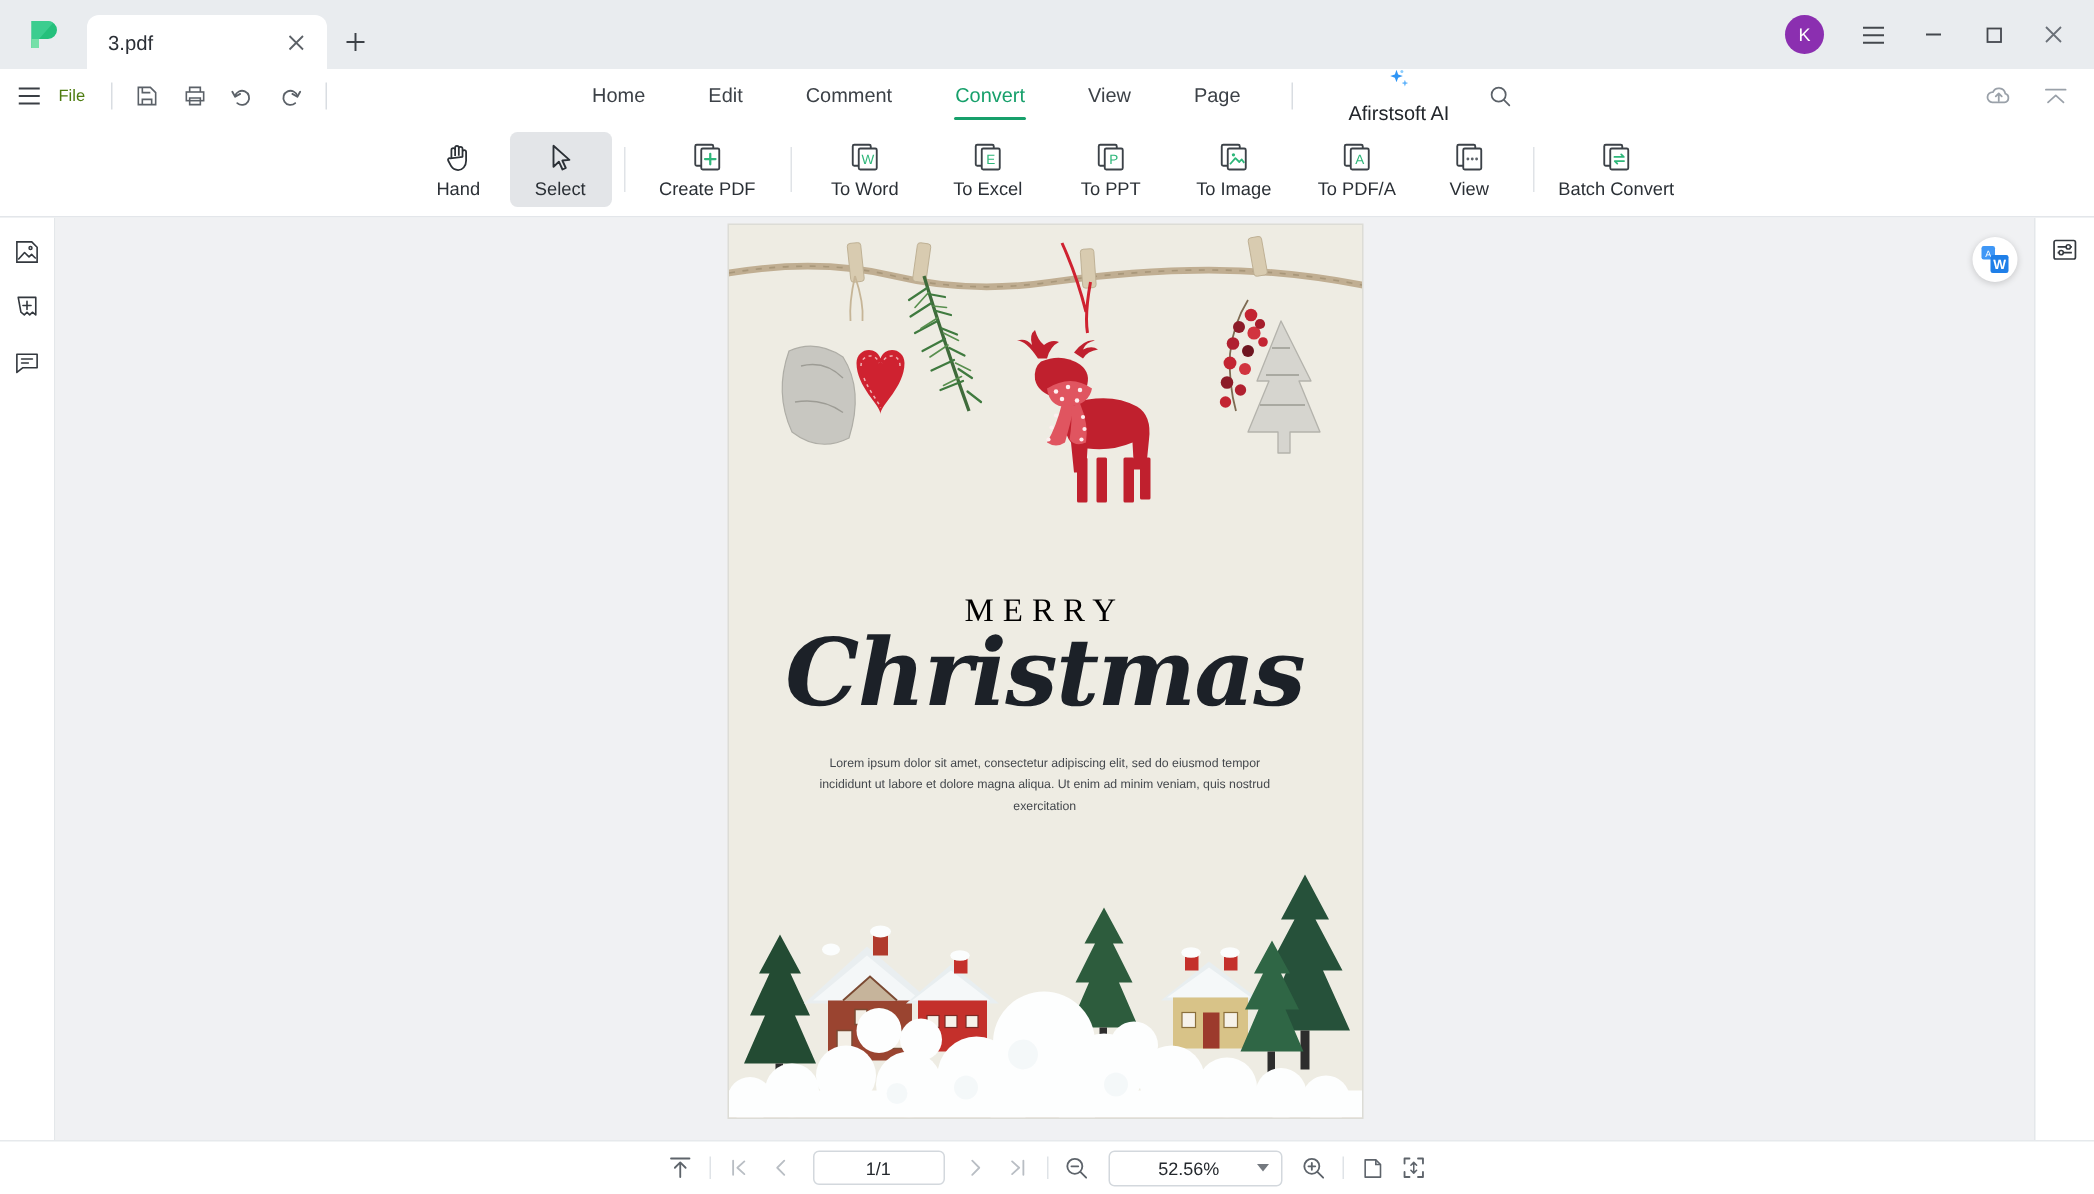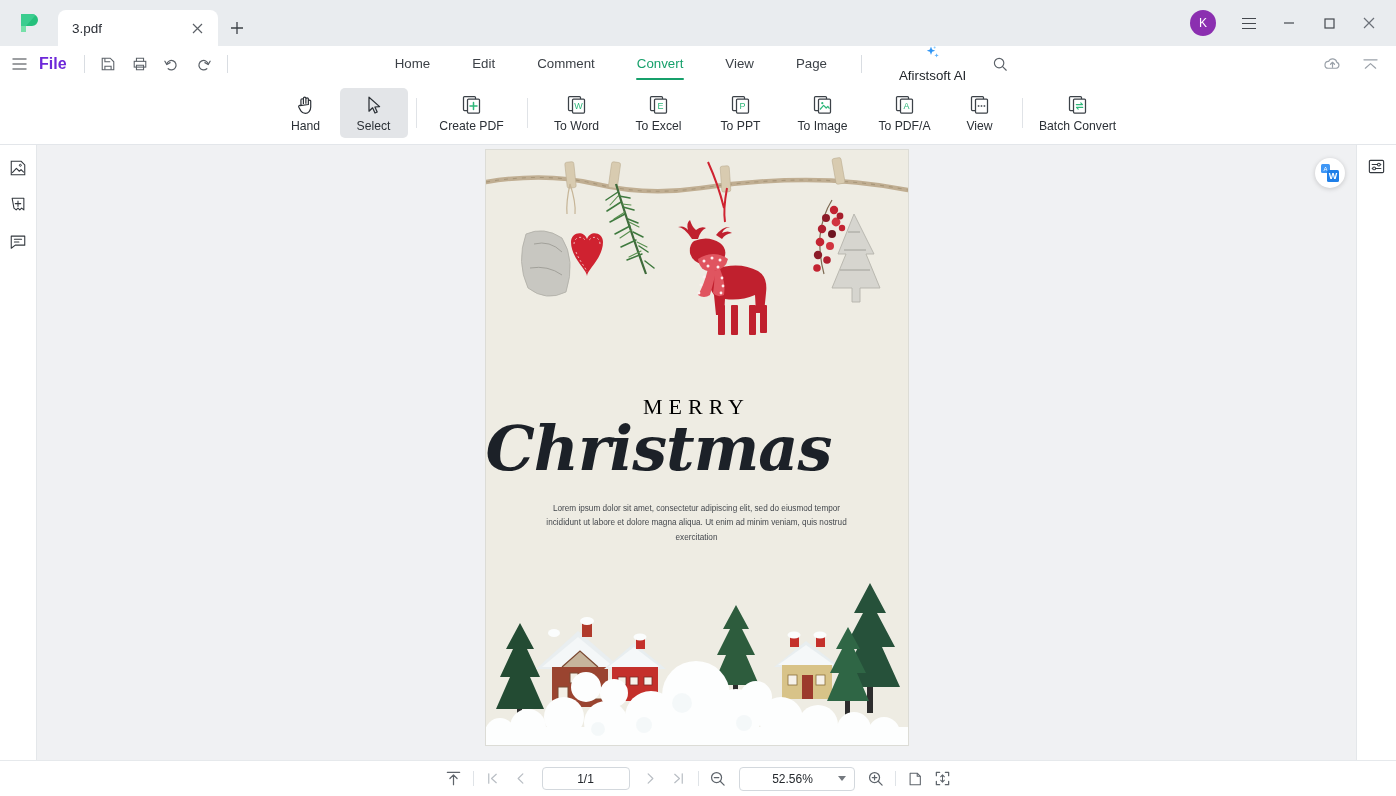"File" .file-btn { color: #6d28d9 -> #4d7c0f; font-size: 16px -> 11px; font-weight: bold -> none }
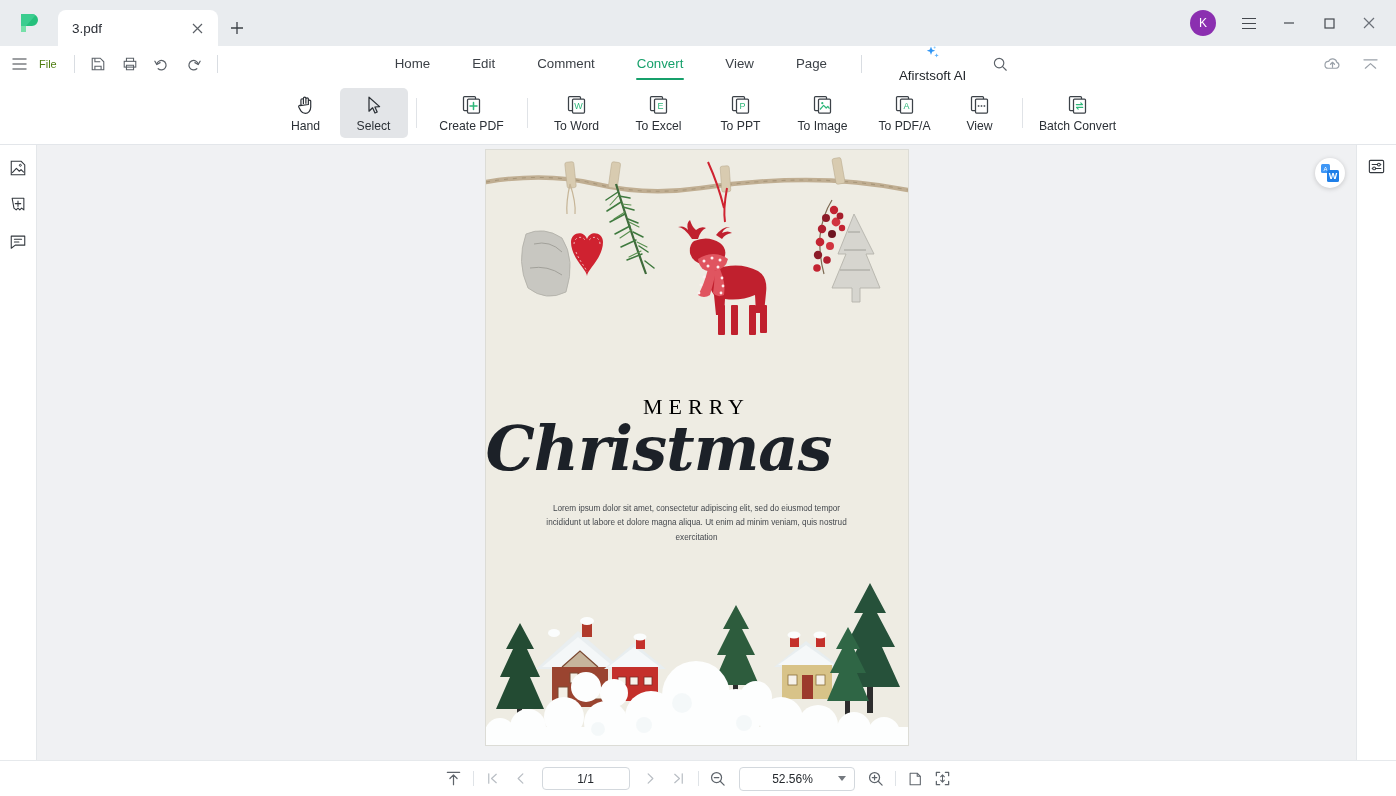"Christmas" .title-xmas { text-align: left -> center }
